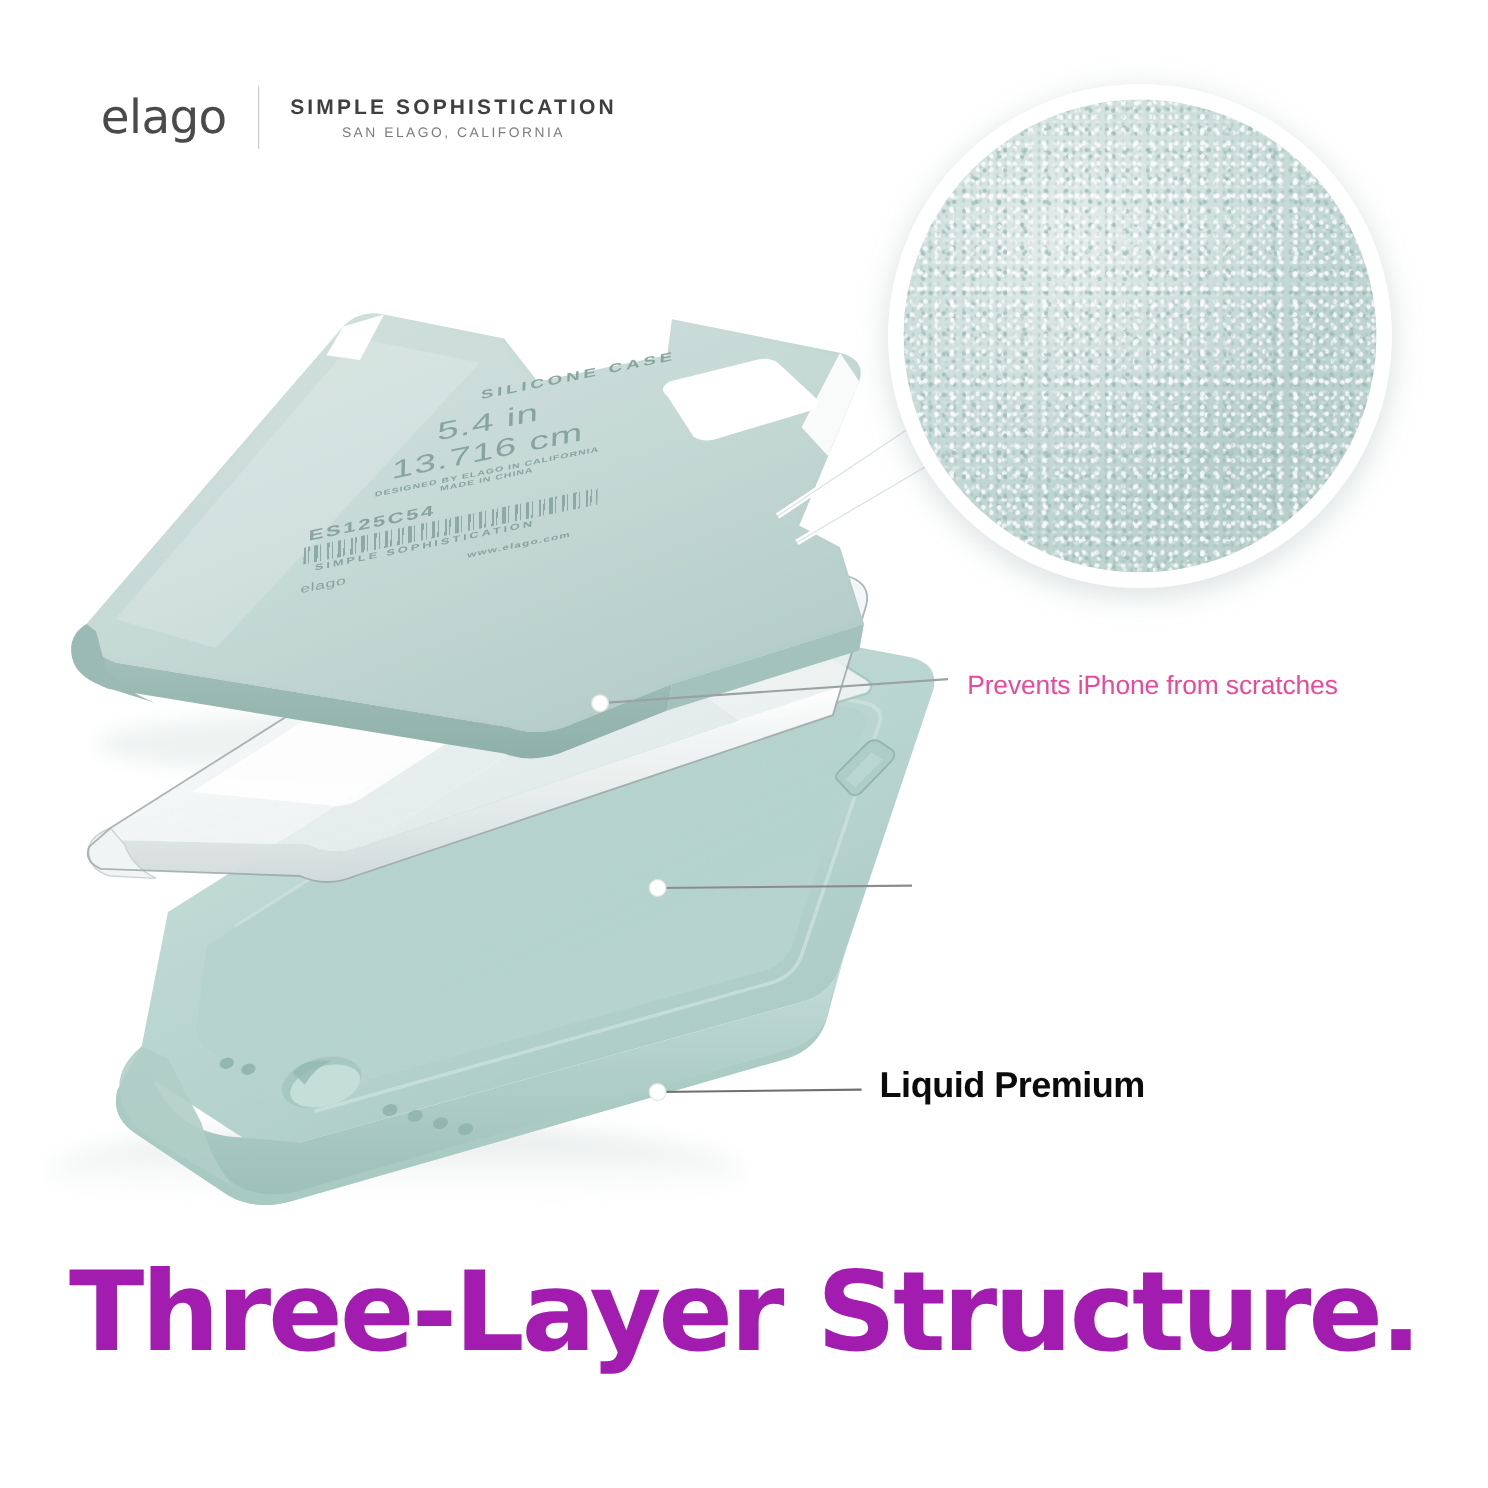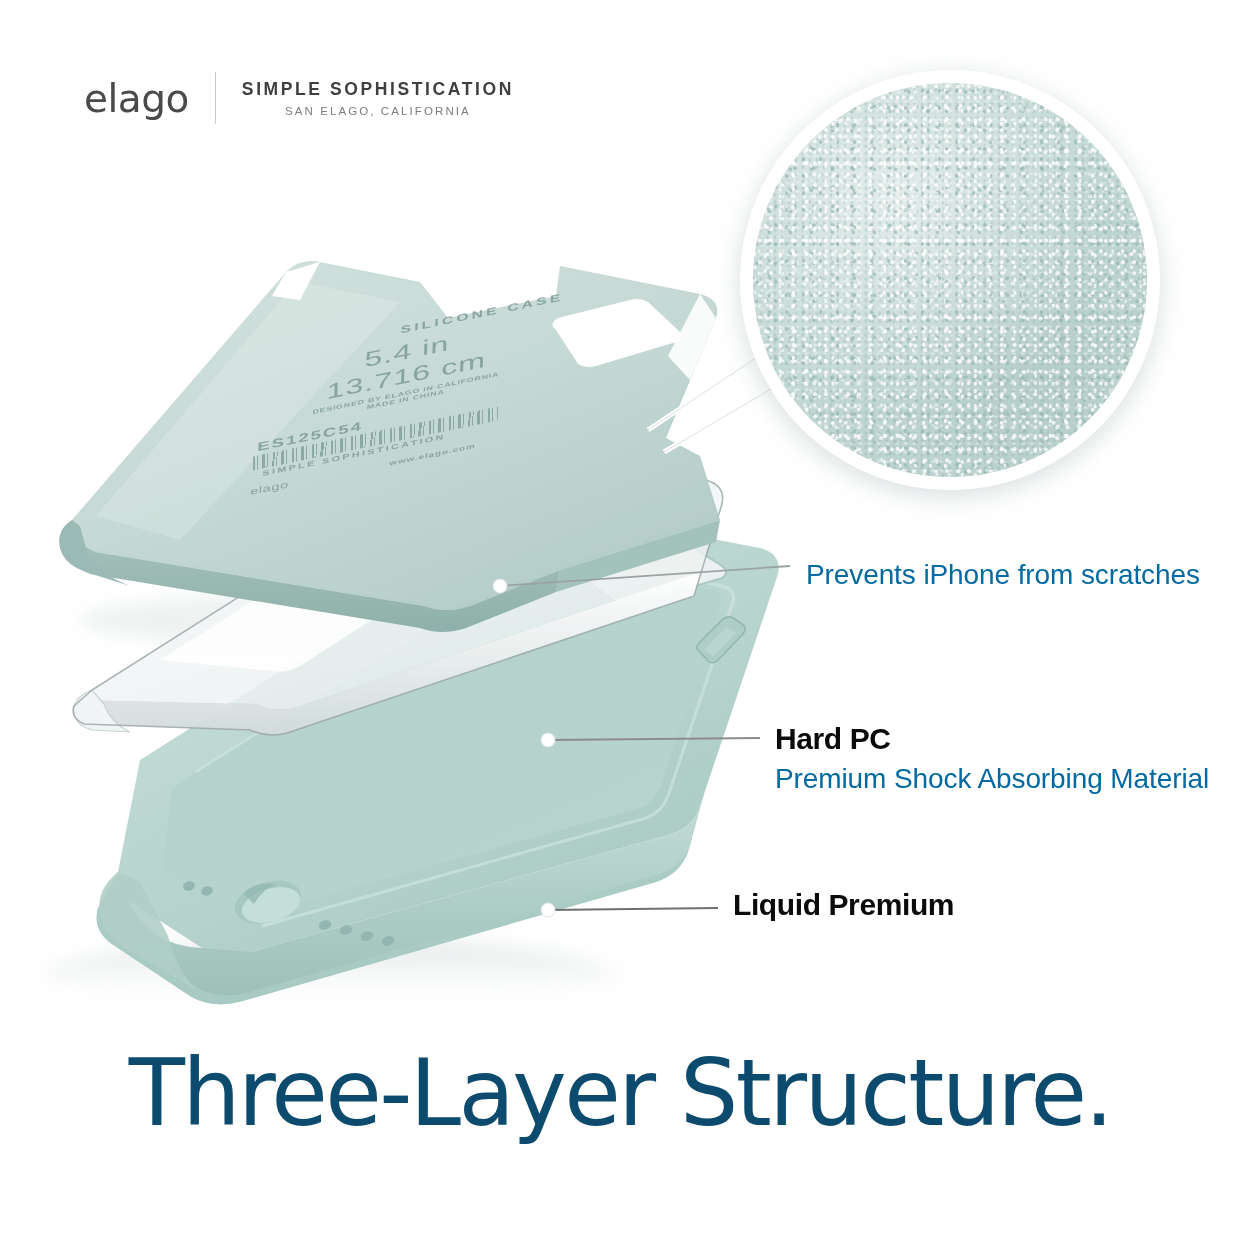"Prevents iPhone from scratches" .callout-sub { color: #0369a1 -> #ec4899; font-size: 28px -> 22px }
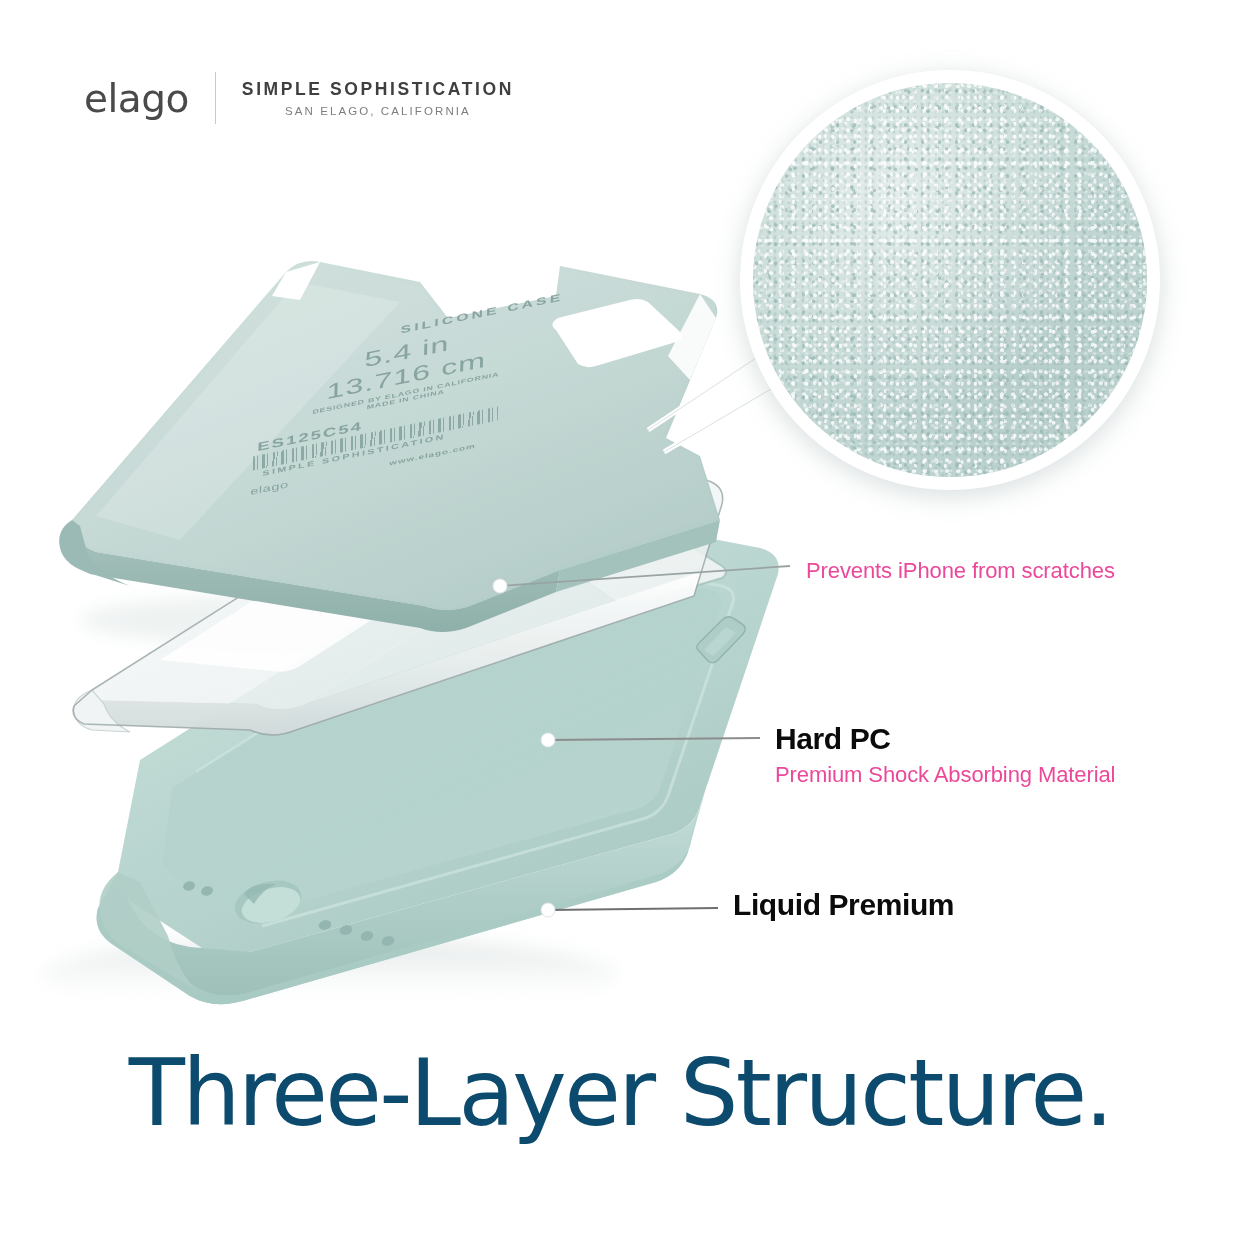"Hard PC" div.callout { html: <div> <div>Hard PC</div> <div>Premium Shock Absorbing Material</div> </div> -> none }
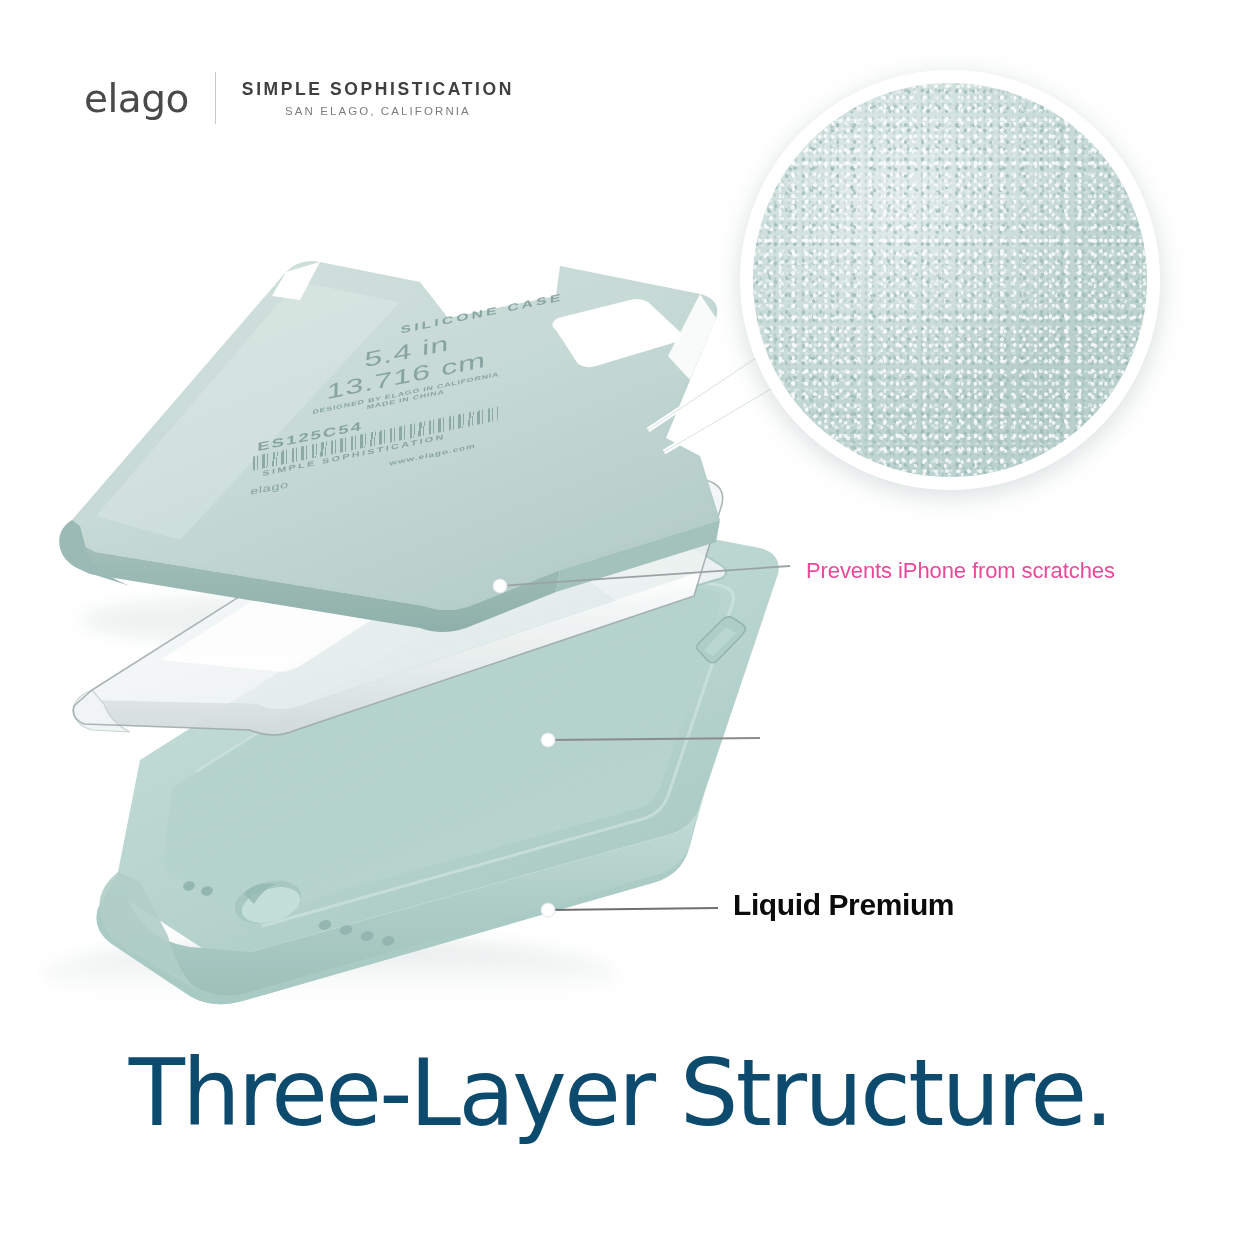"Three-Layer Structure." #headline { color: #0c4a6e -> #a21caf; font-weight: 400 -> 700 }
